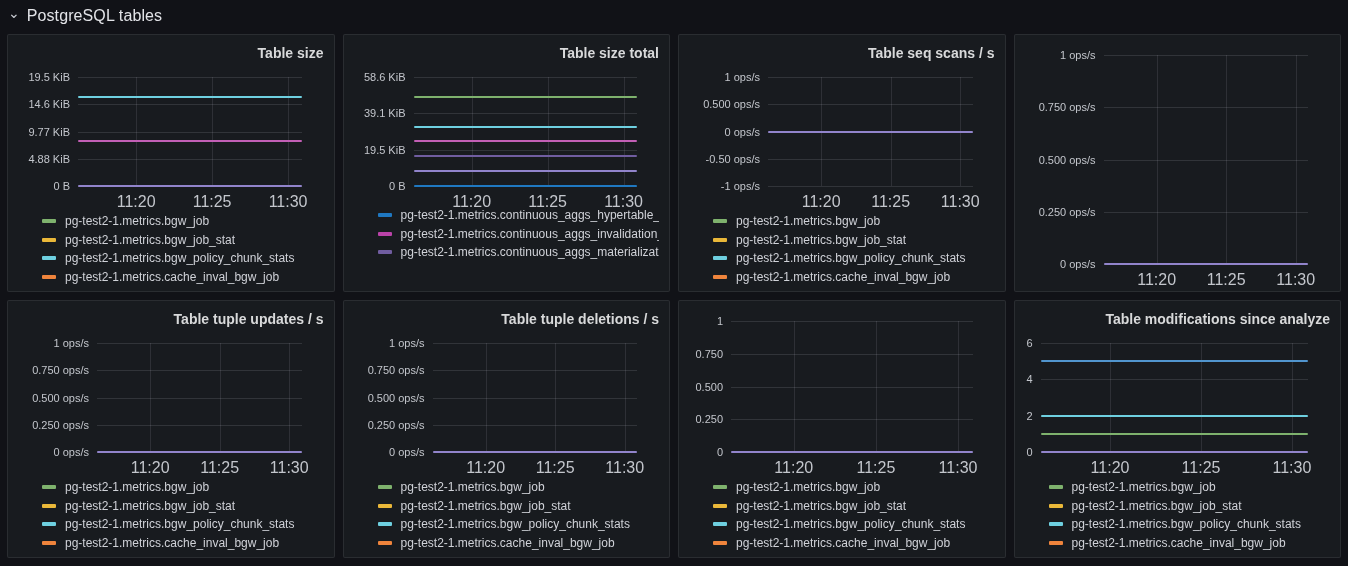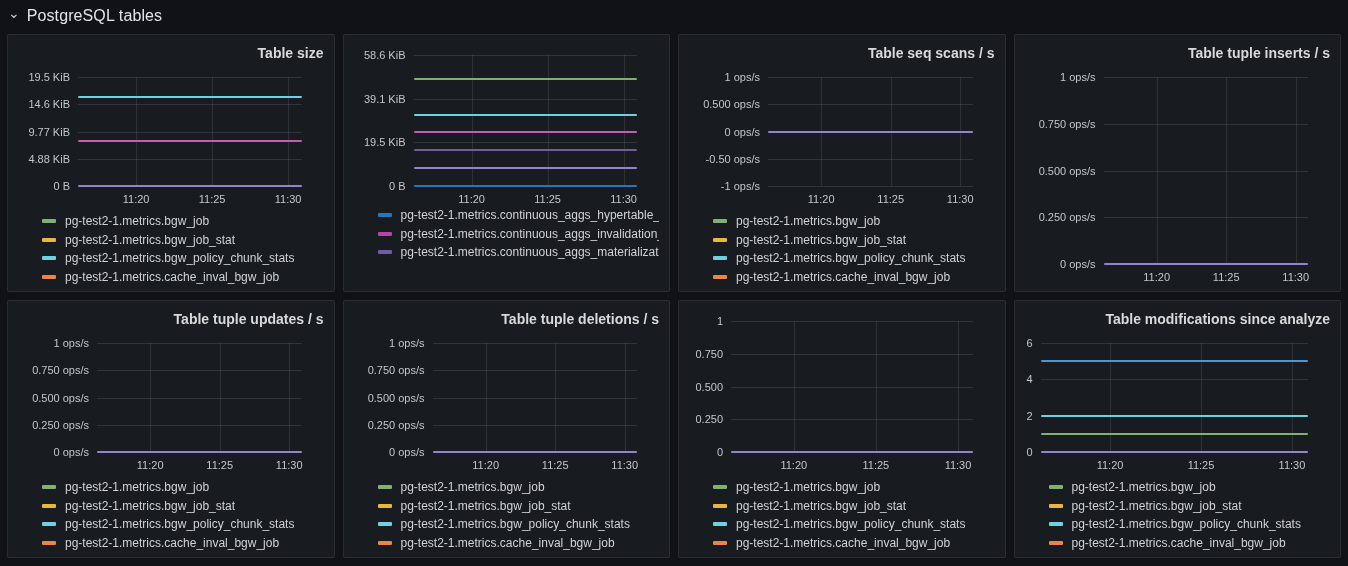"Table size total" div.panel-title { html: none -> <div>Table size total</div> }
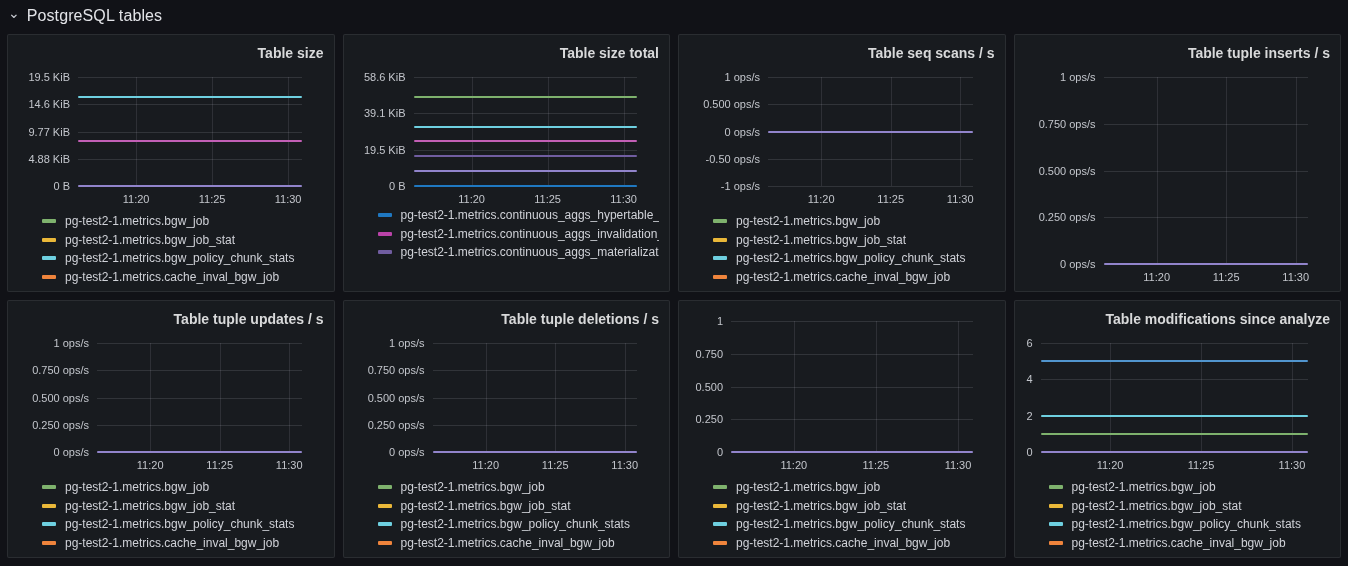"Table tuple inserts / s" div.panel-title { html: <div>Table tuple inserts / s</div> -> none }
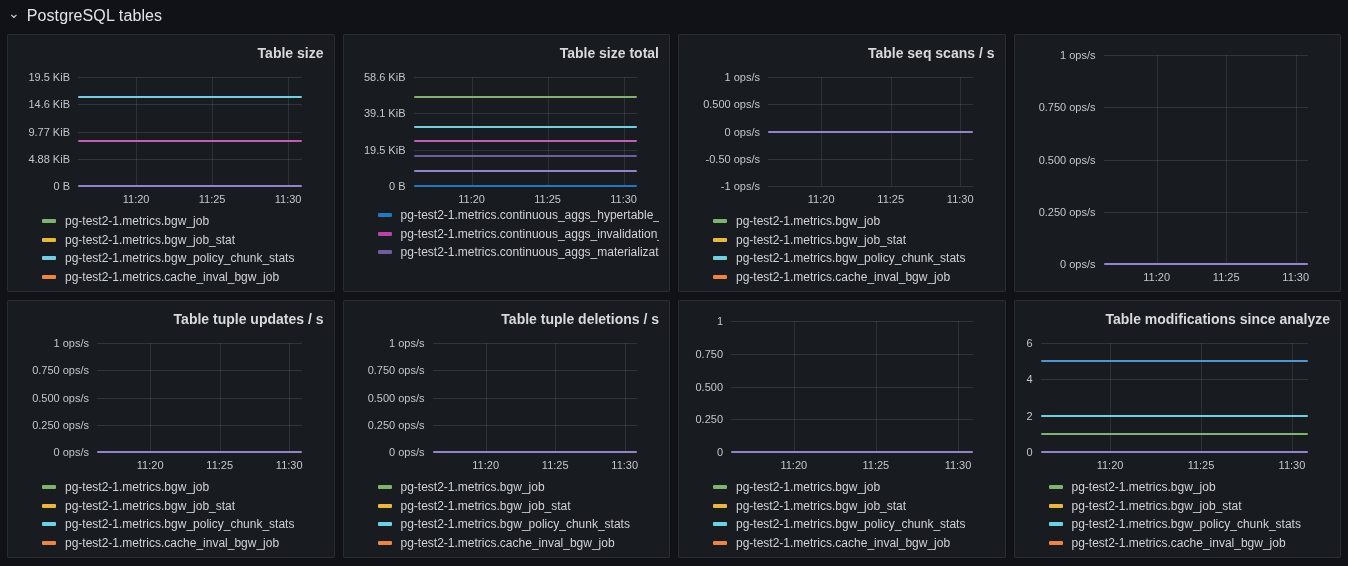"11:20" .xtick { font-size: 11px -> 16px }
